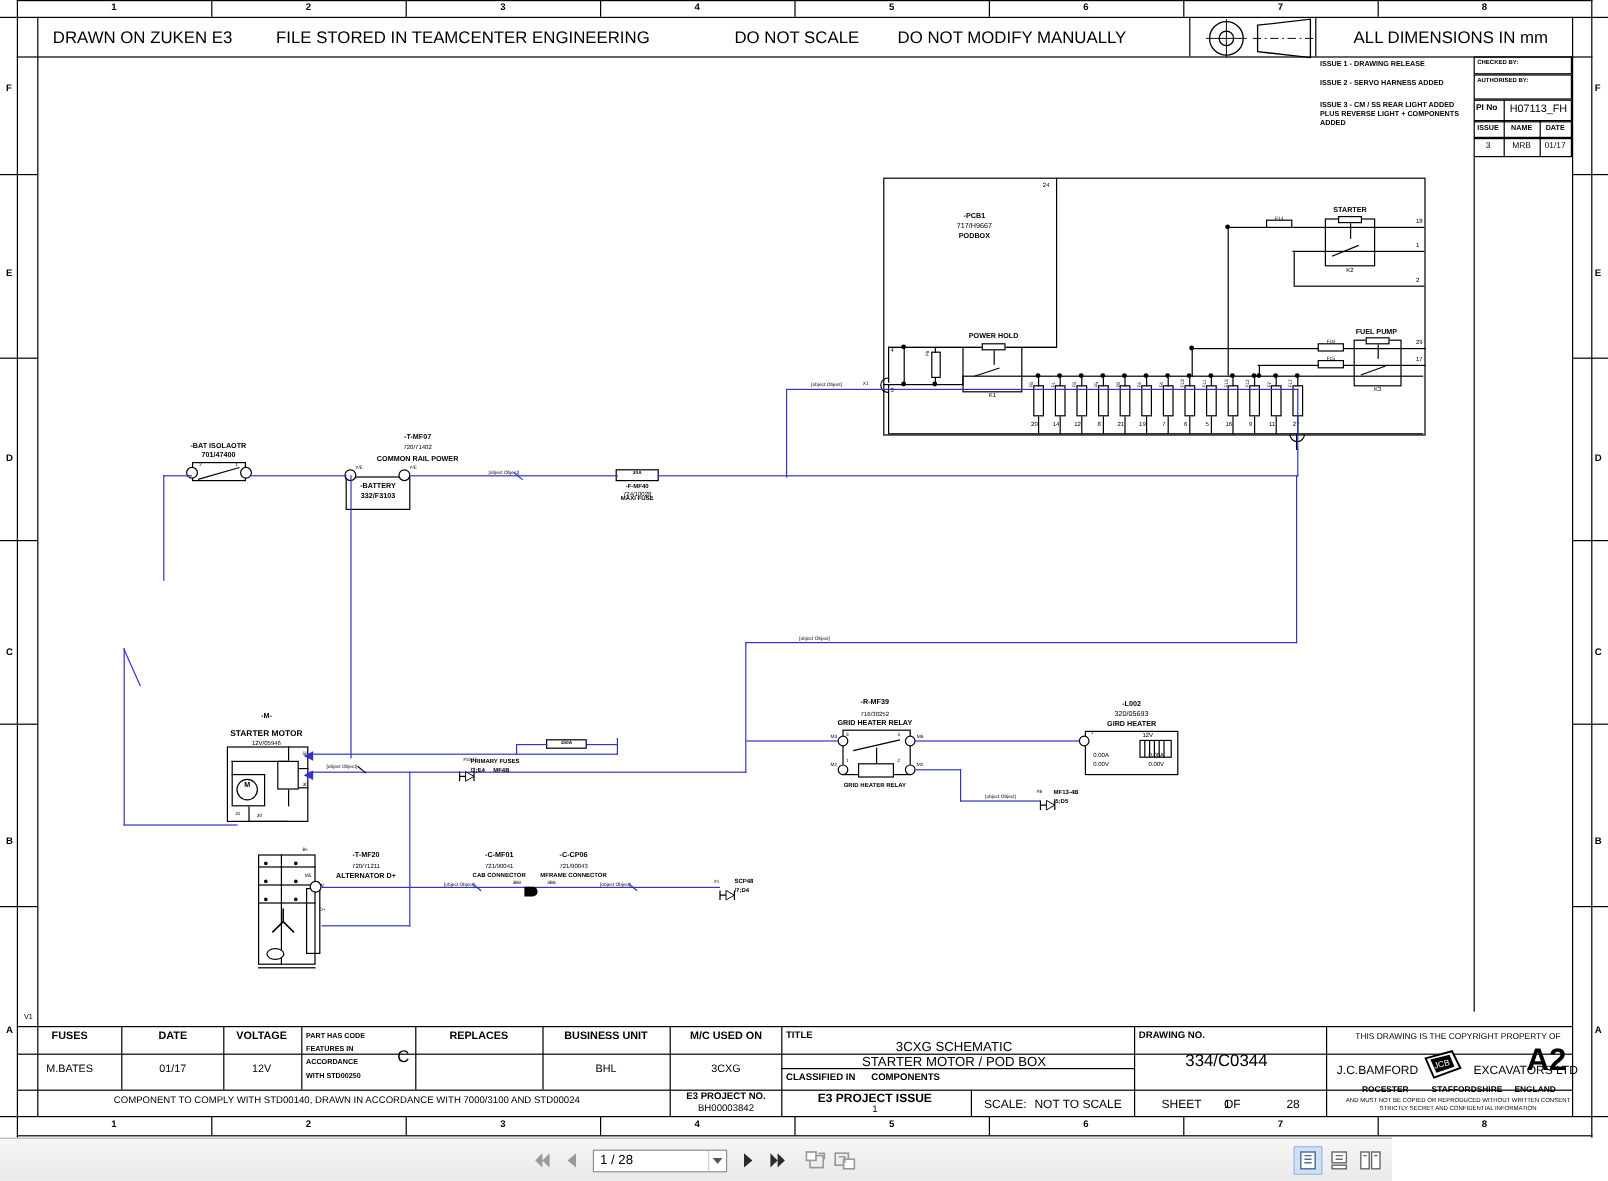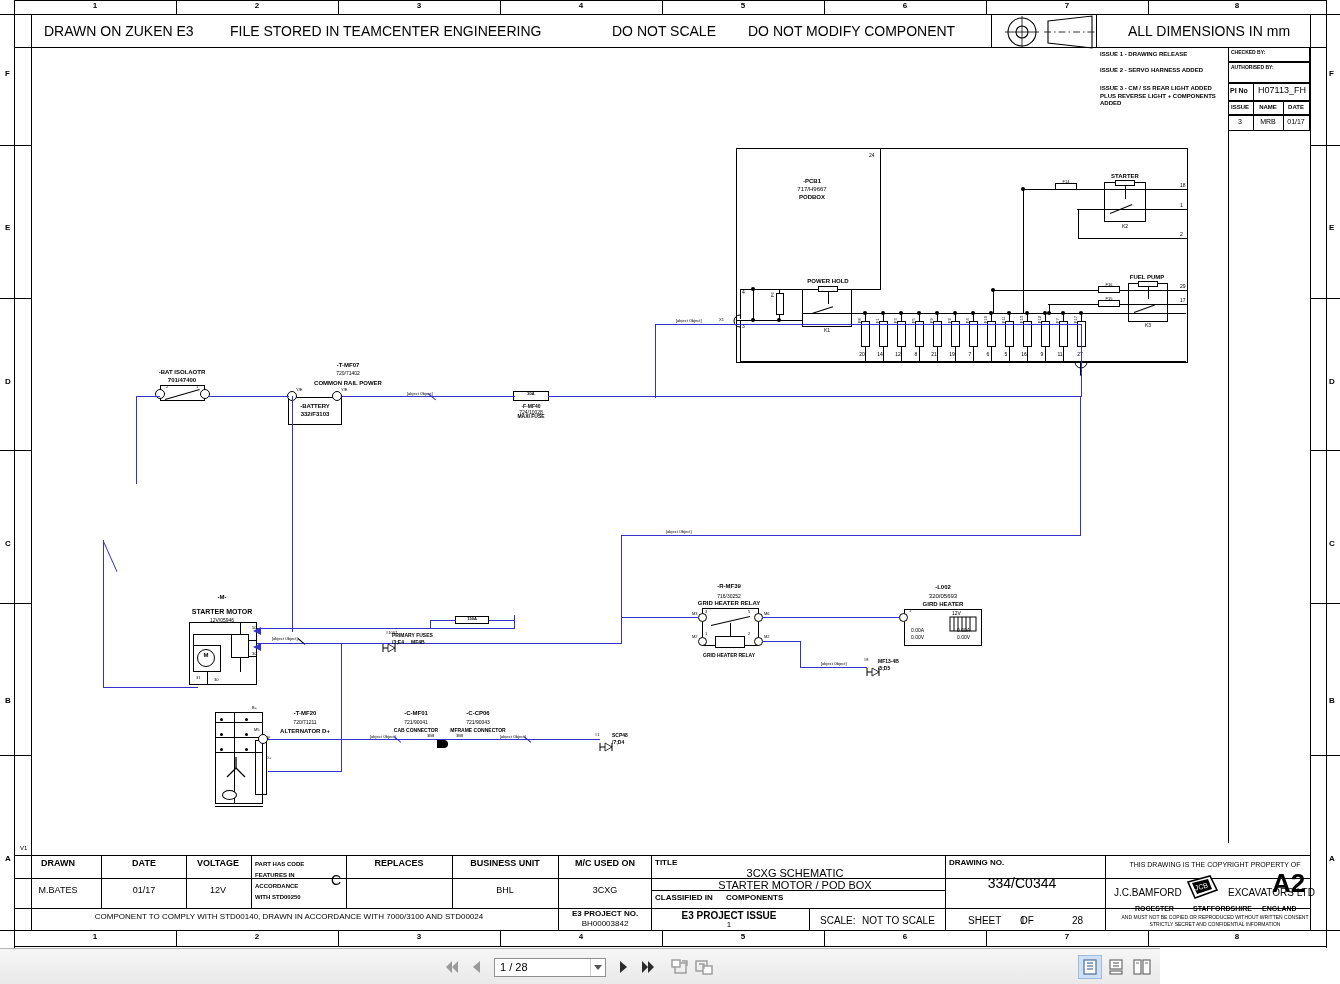"DO NOT MODIFY COMPONENT" div.t { text: COMPONENT -> MANUALLY }
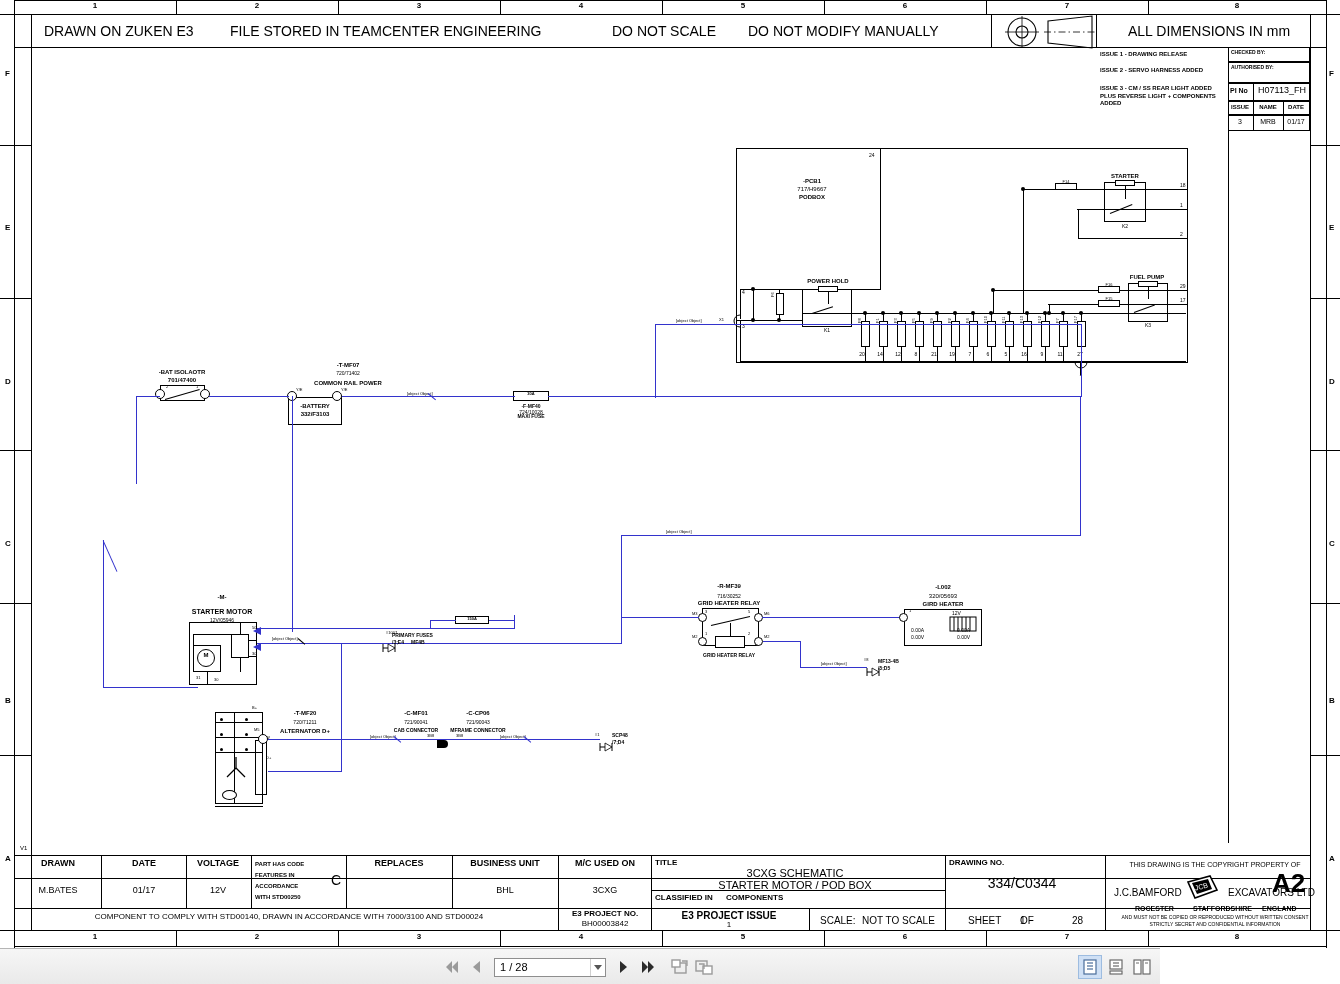"DRAWN" div.t { text: DRAWN -> FUSES }
